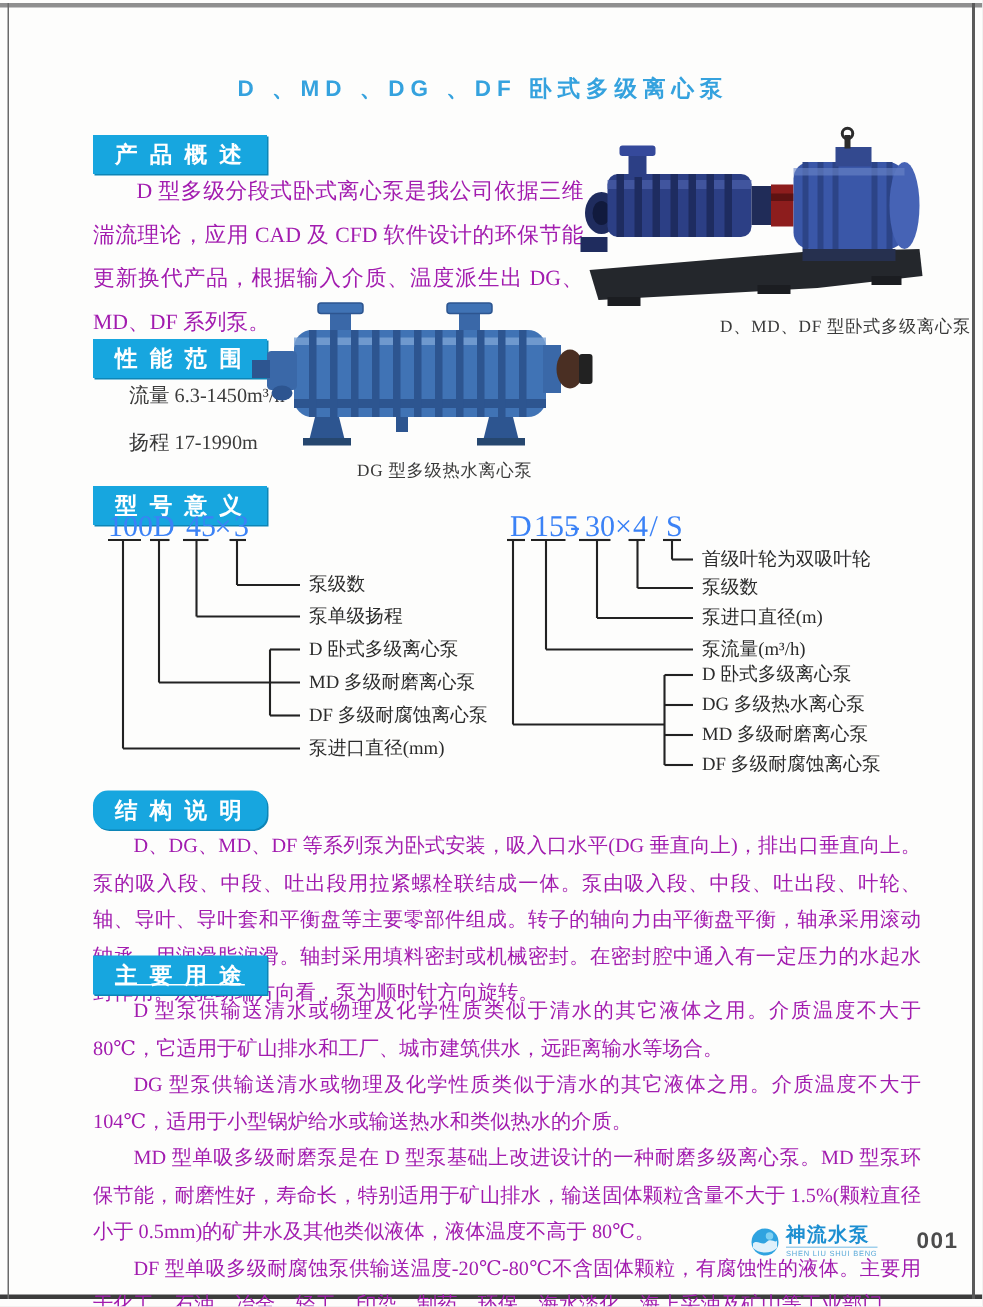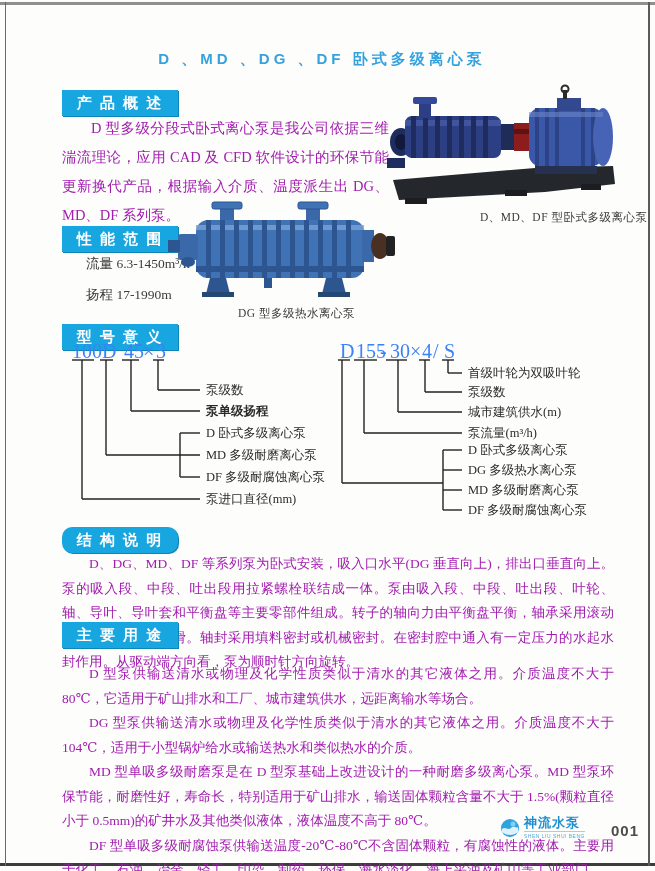"泵单级扬程" span.dg-label { font-weight: bold -> none }
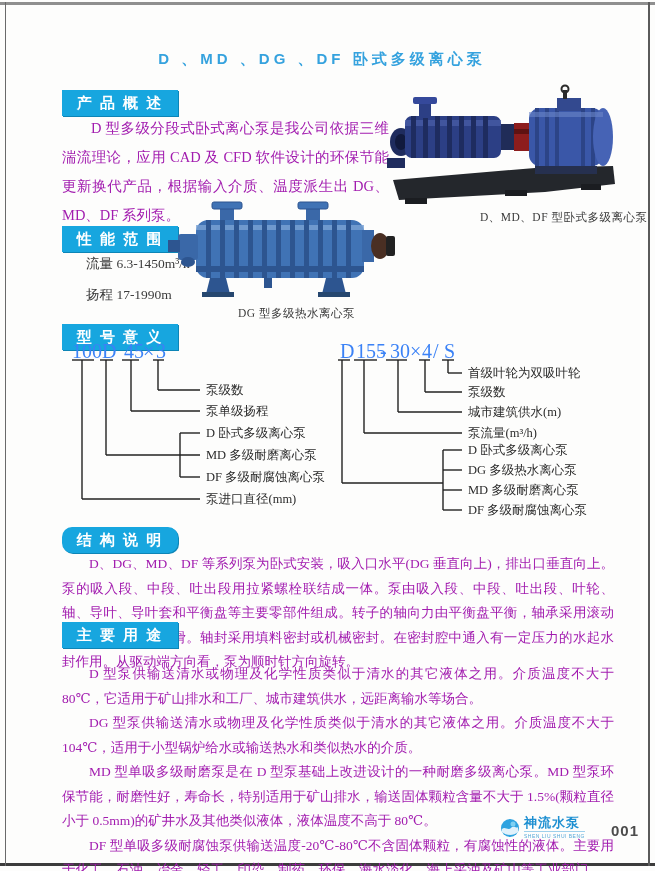"城市建筑供水(m)" span.dg-label { text: 城市建筑供水 -> 泵进口直径 }
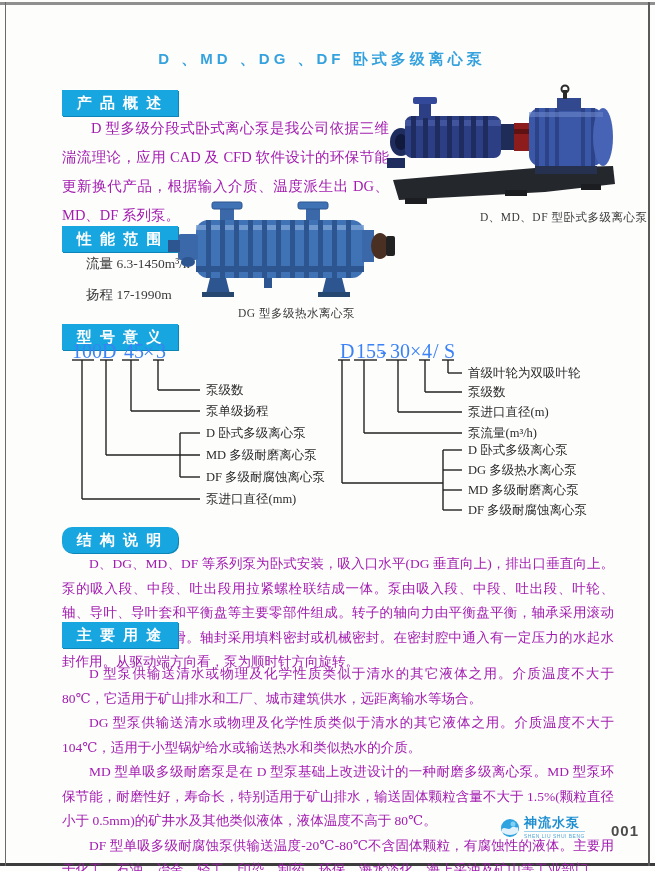"主 要 用 途" div.sec-head { text-decoration: none -> underline; top: 622px -> 637px }
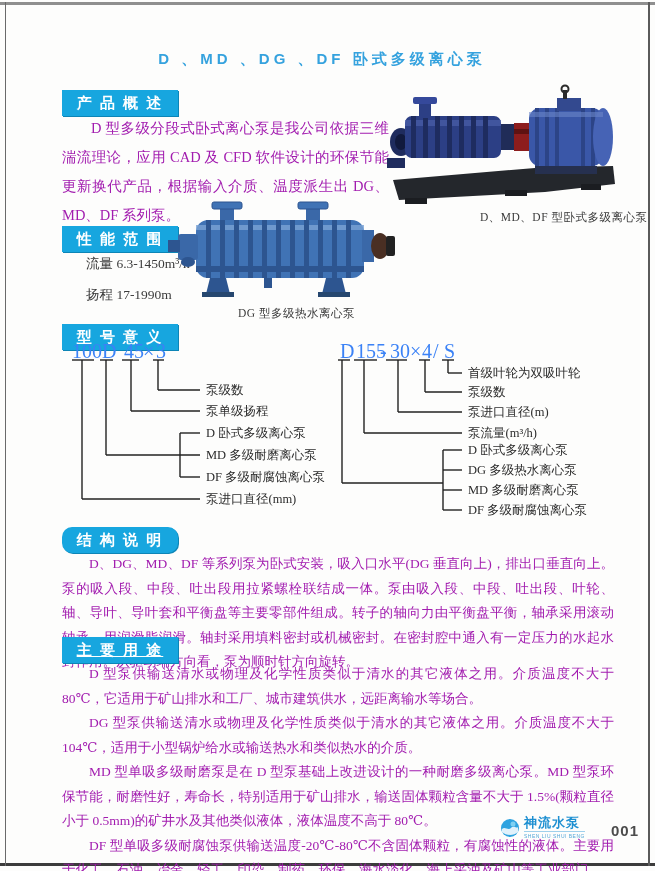"神流水泵" .footer { align-items: flex-end -> center }
